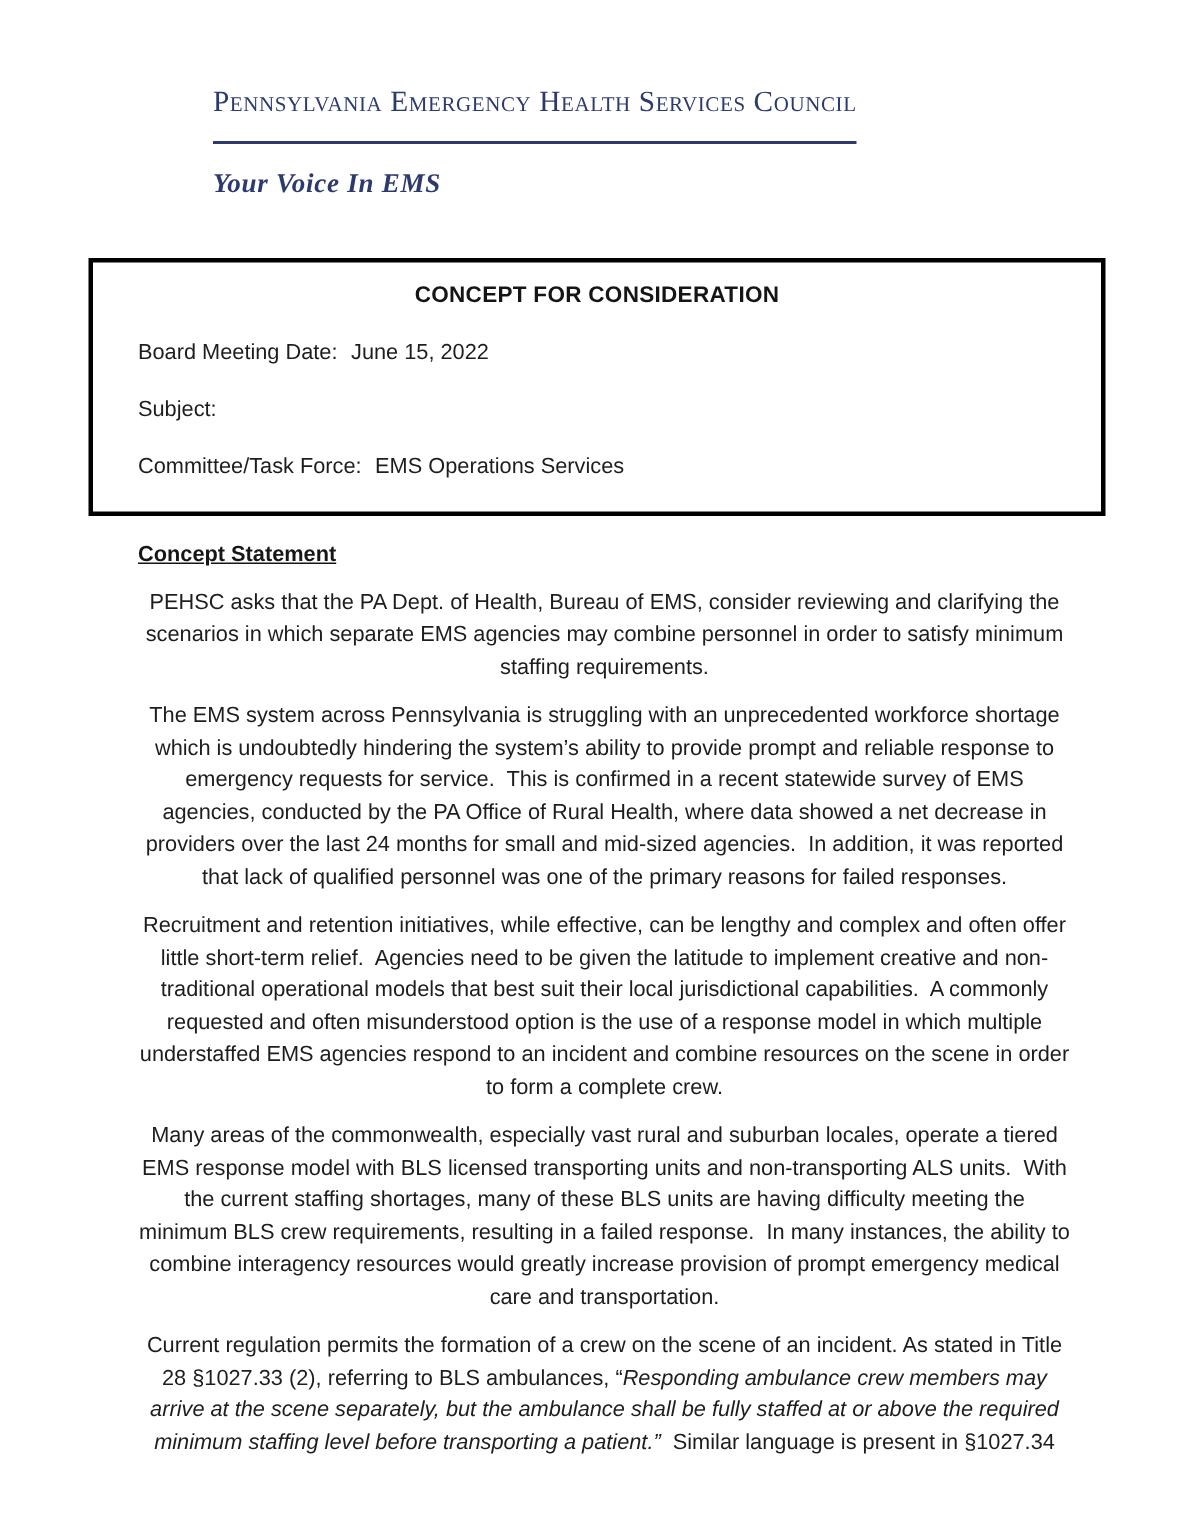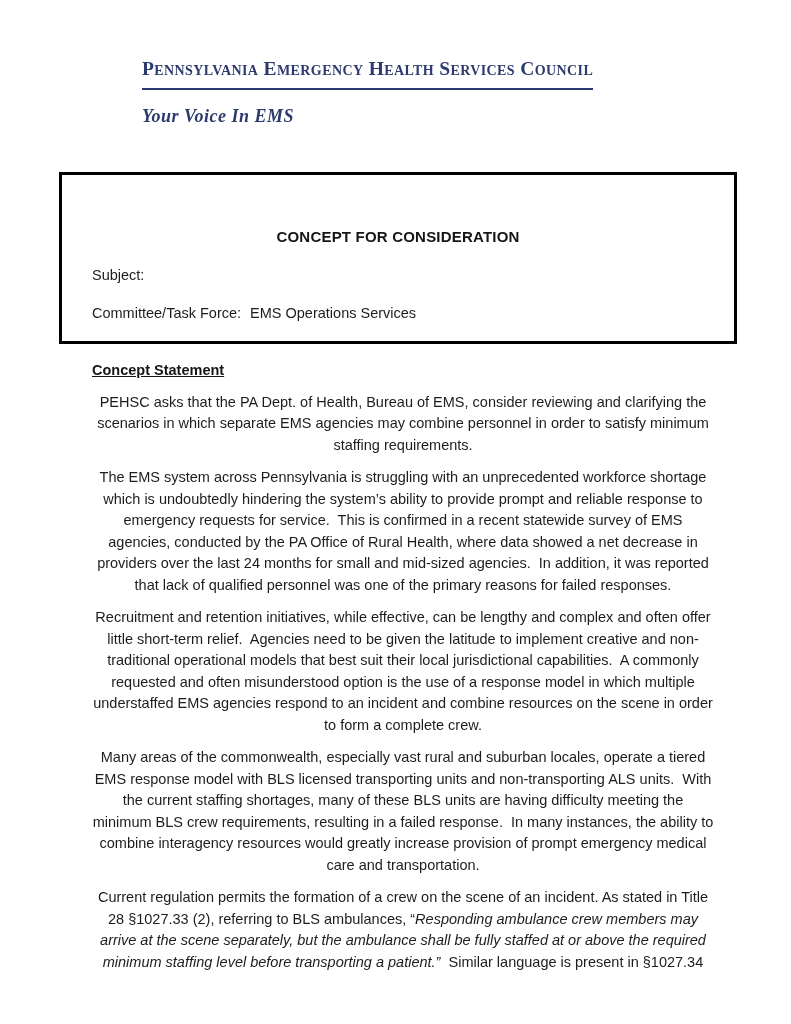"Pennsylvania Emergency Health Services" .org-name { font-weight: bold -> normal; padding-bottom: 8px -> 14px }
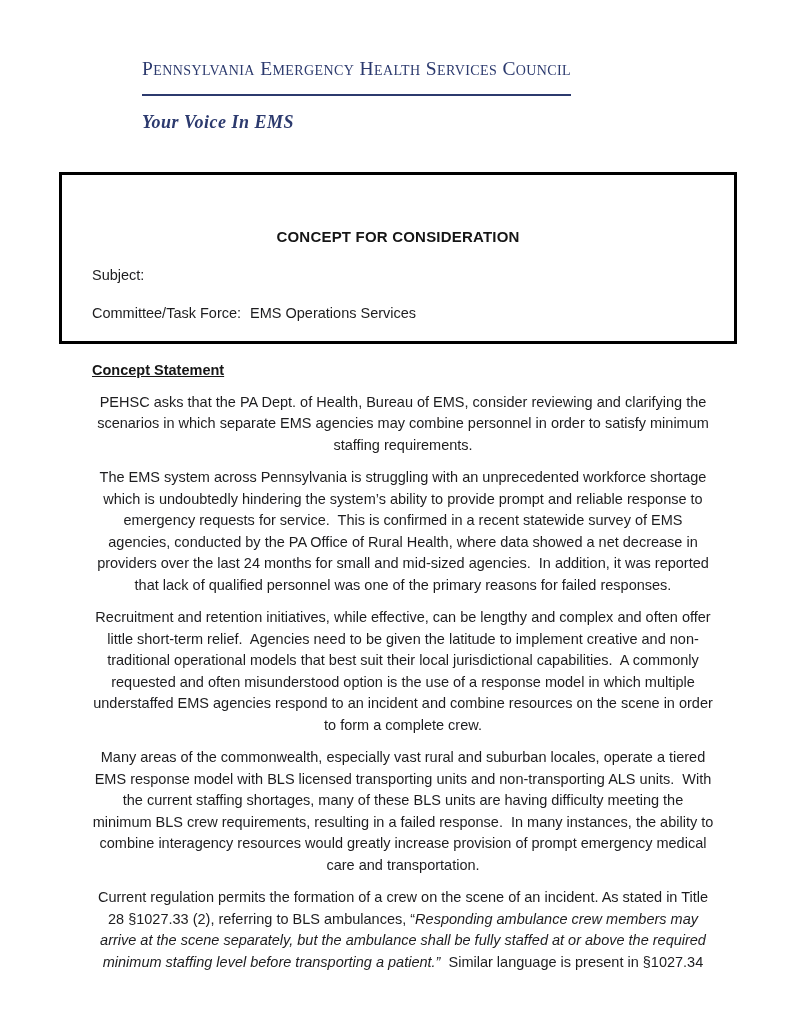"CONCEPT FOR CONSIDERATION" .box-title { margin-top: 40px -> none }
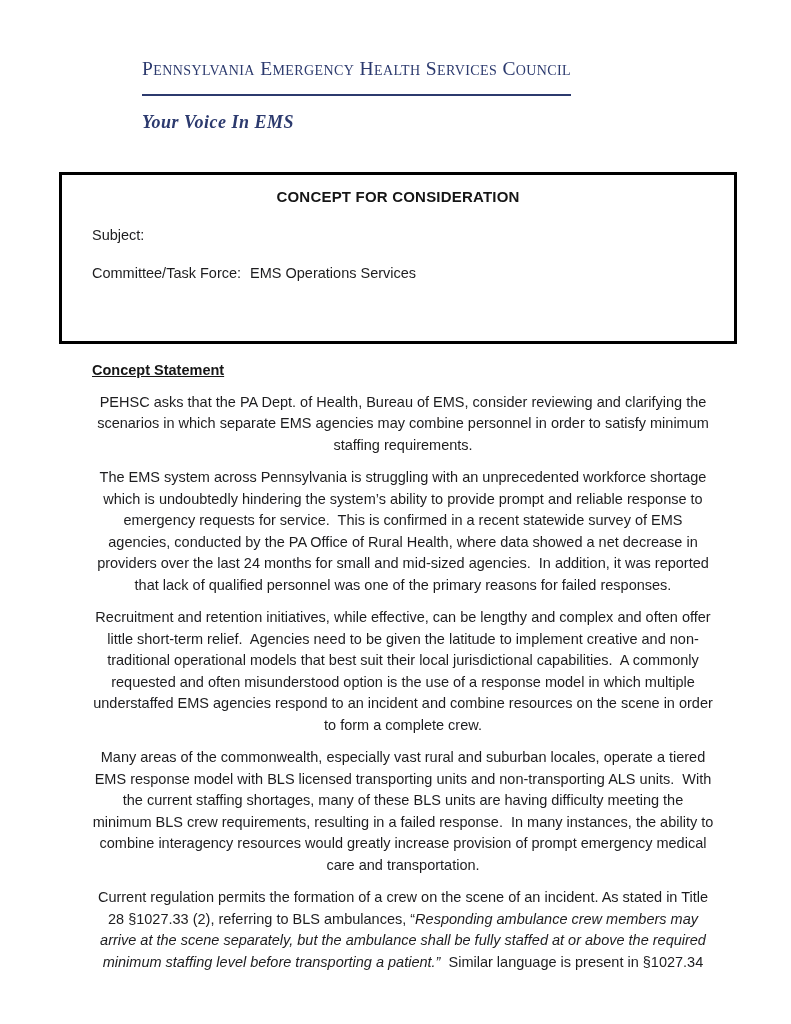"Board Meeting Date:" div.box-row { html: none -> <div> <span>Board Meeting Date:</span> <span>June 15, 2022</span> </div> }
